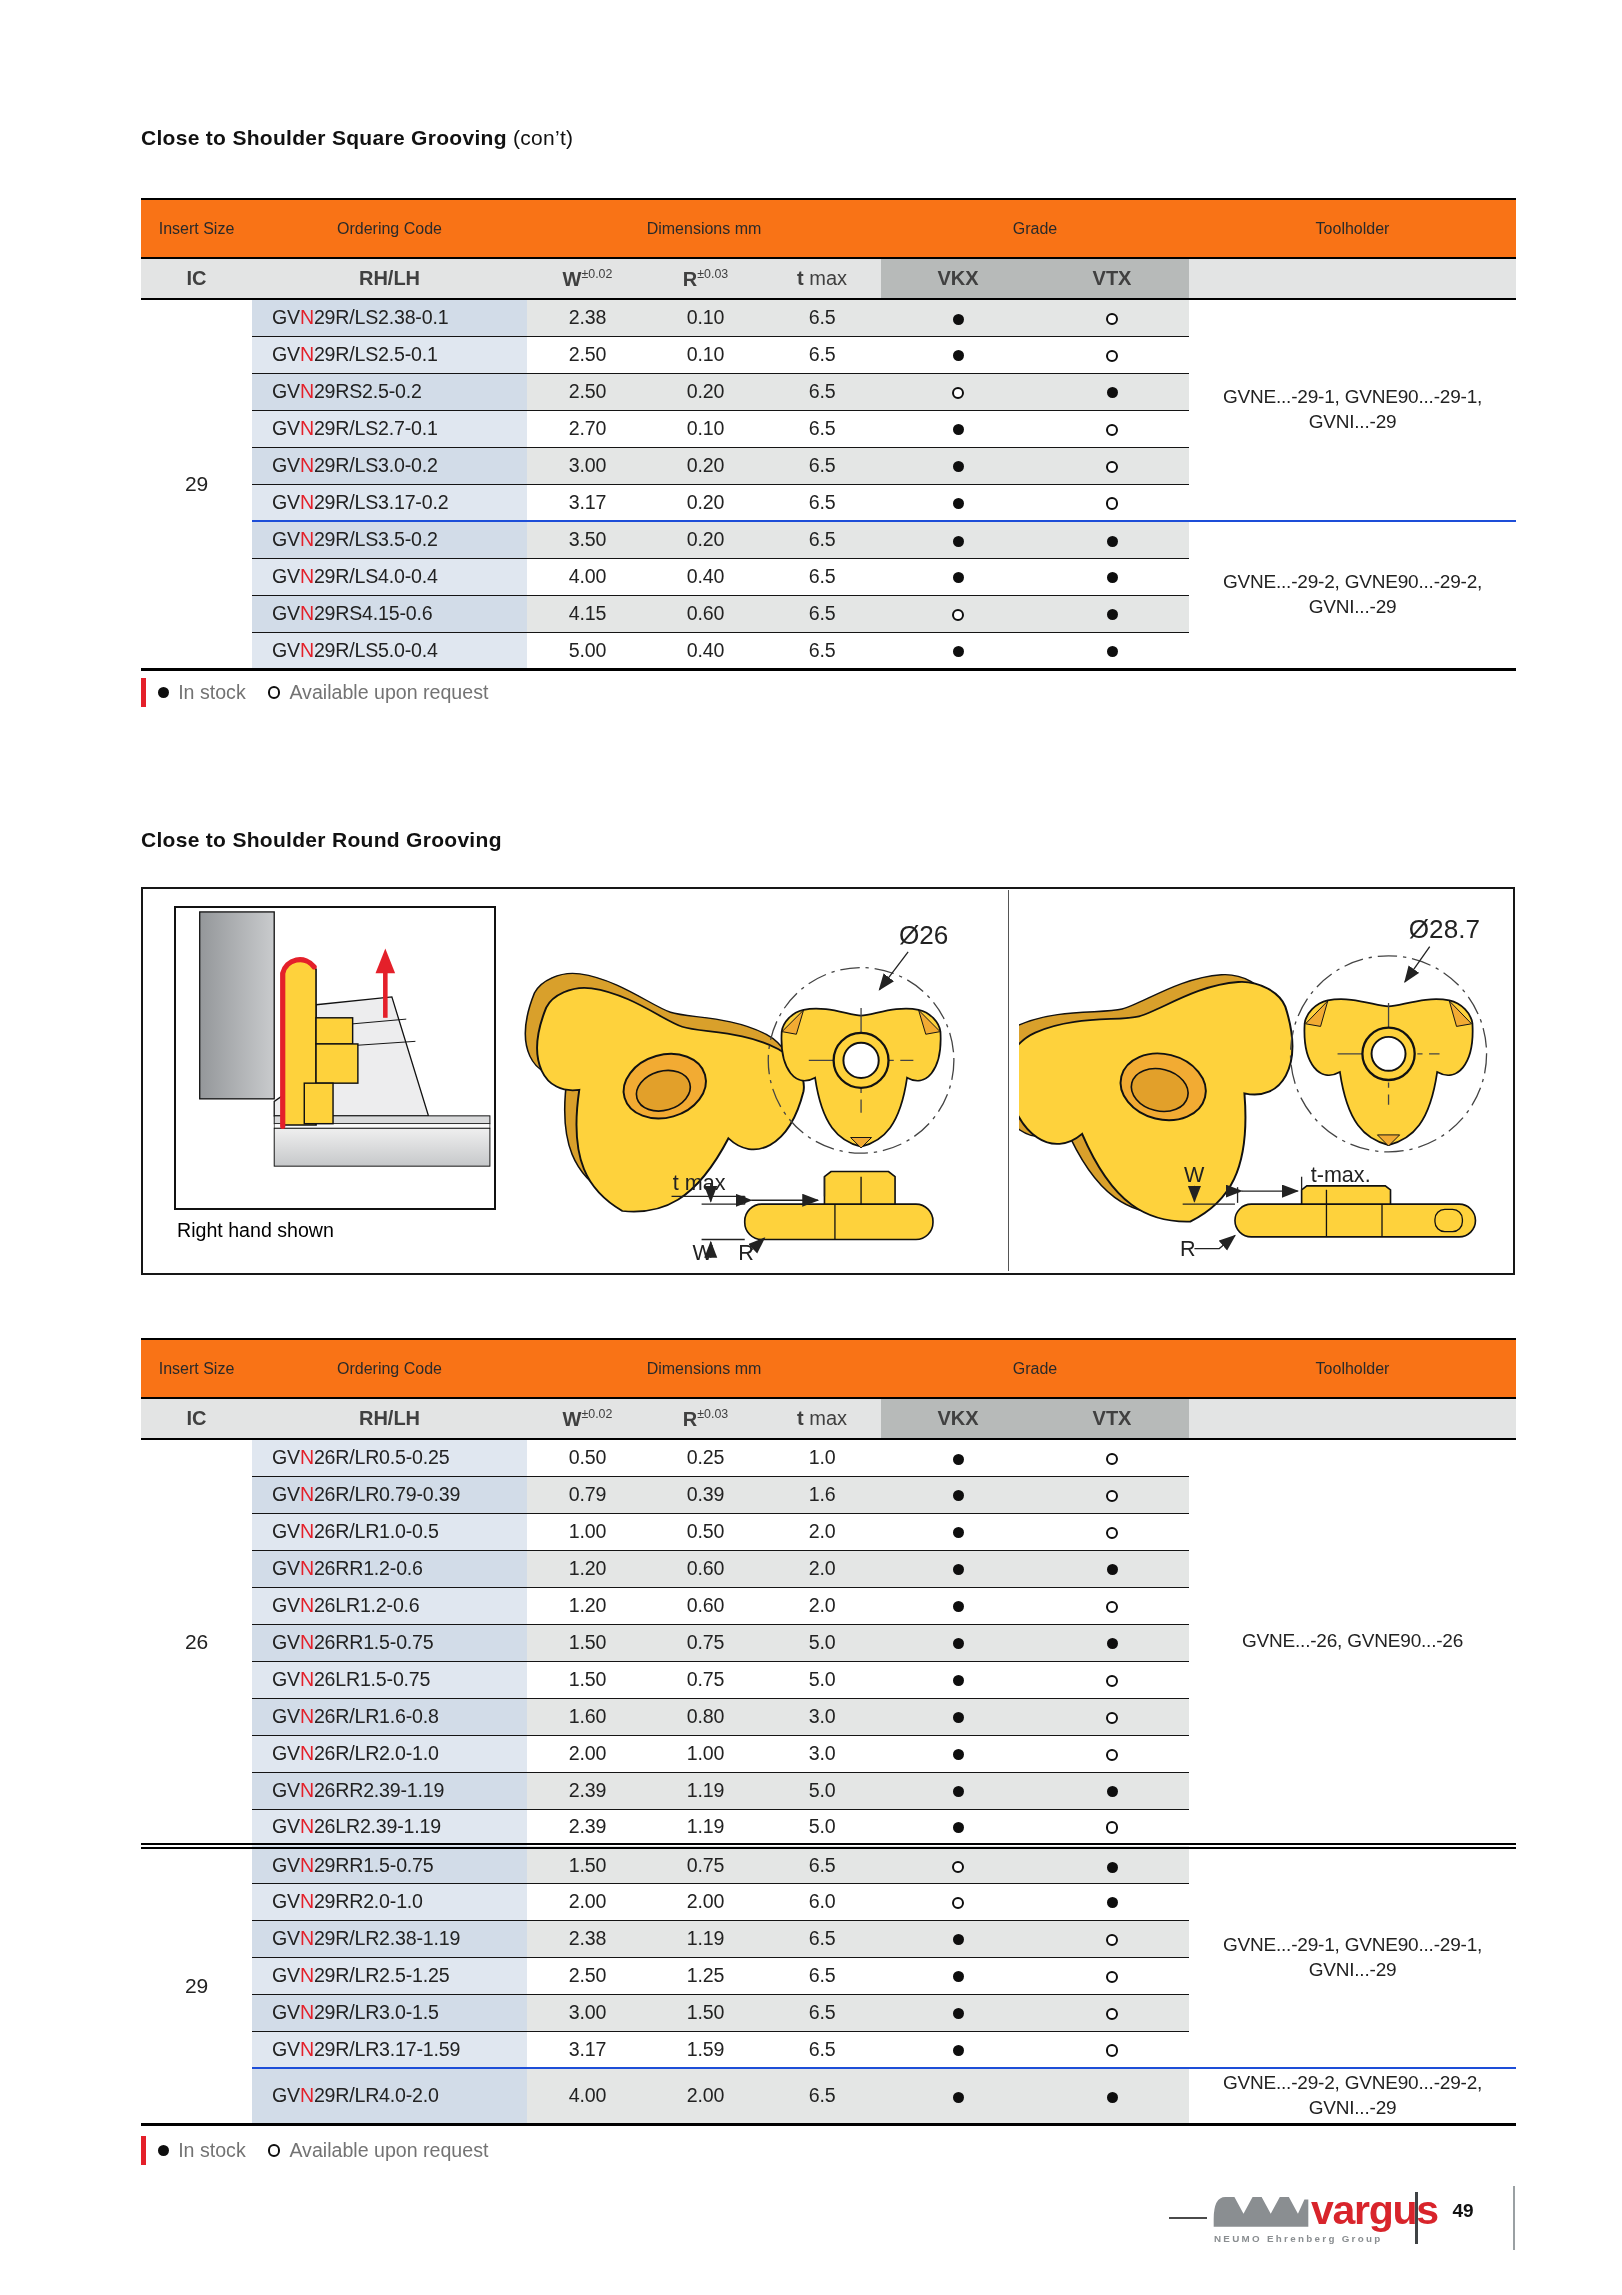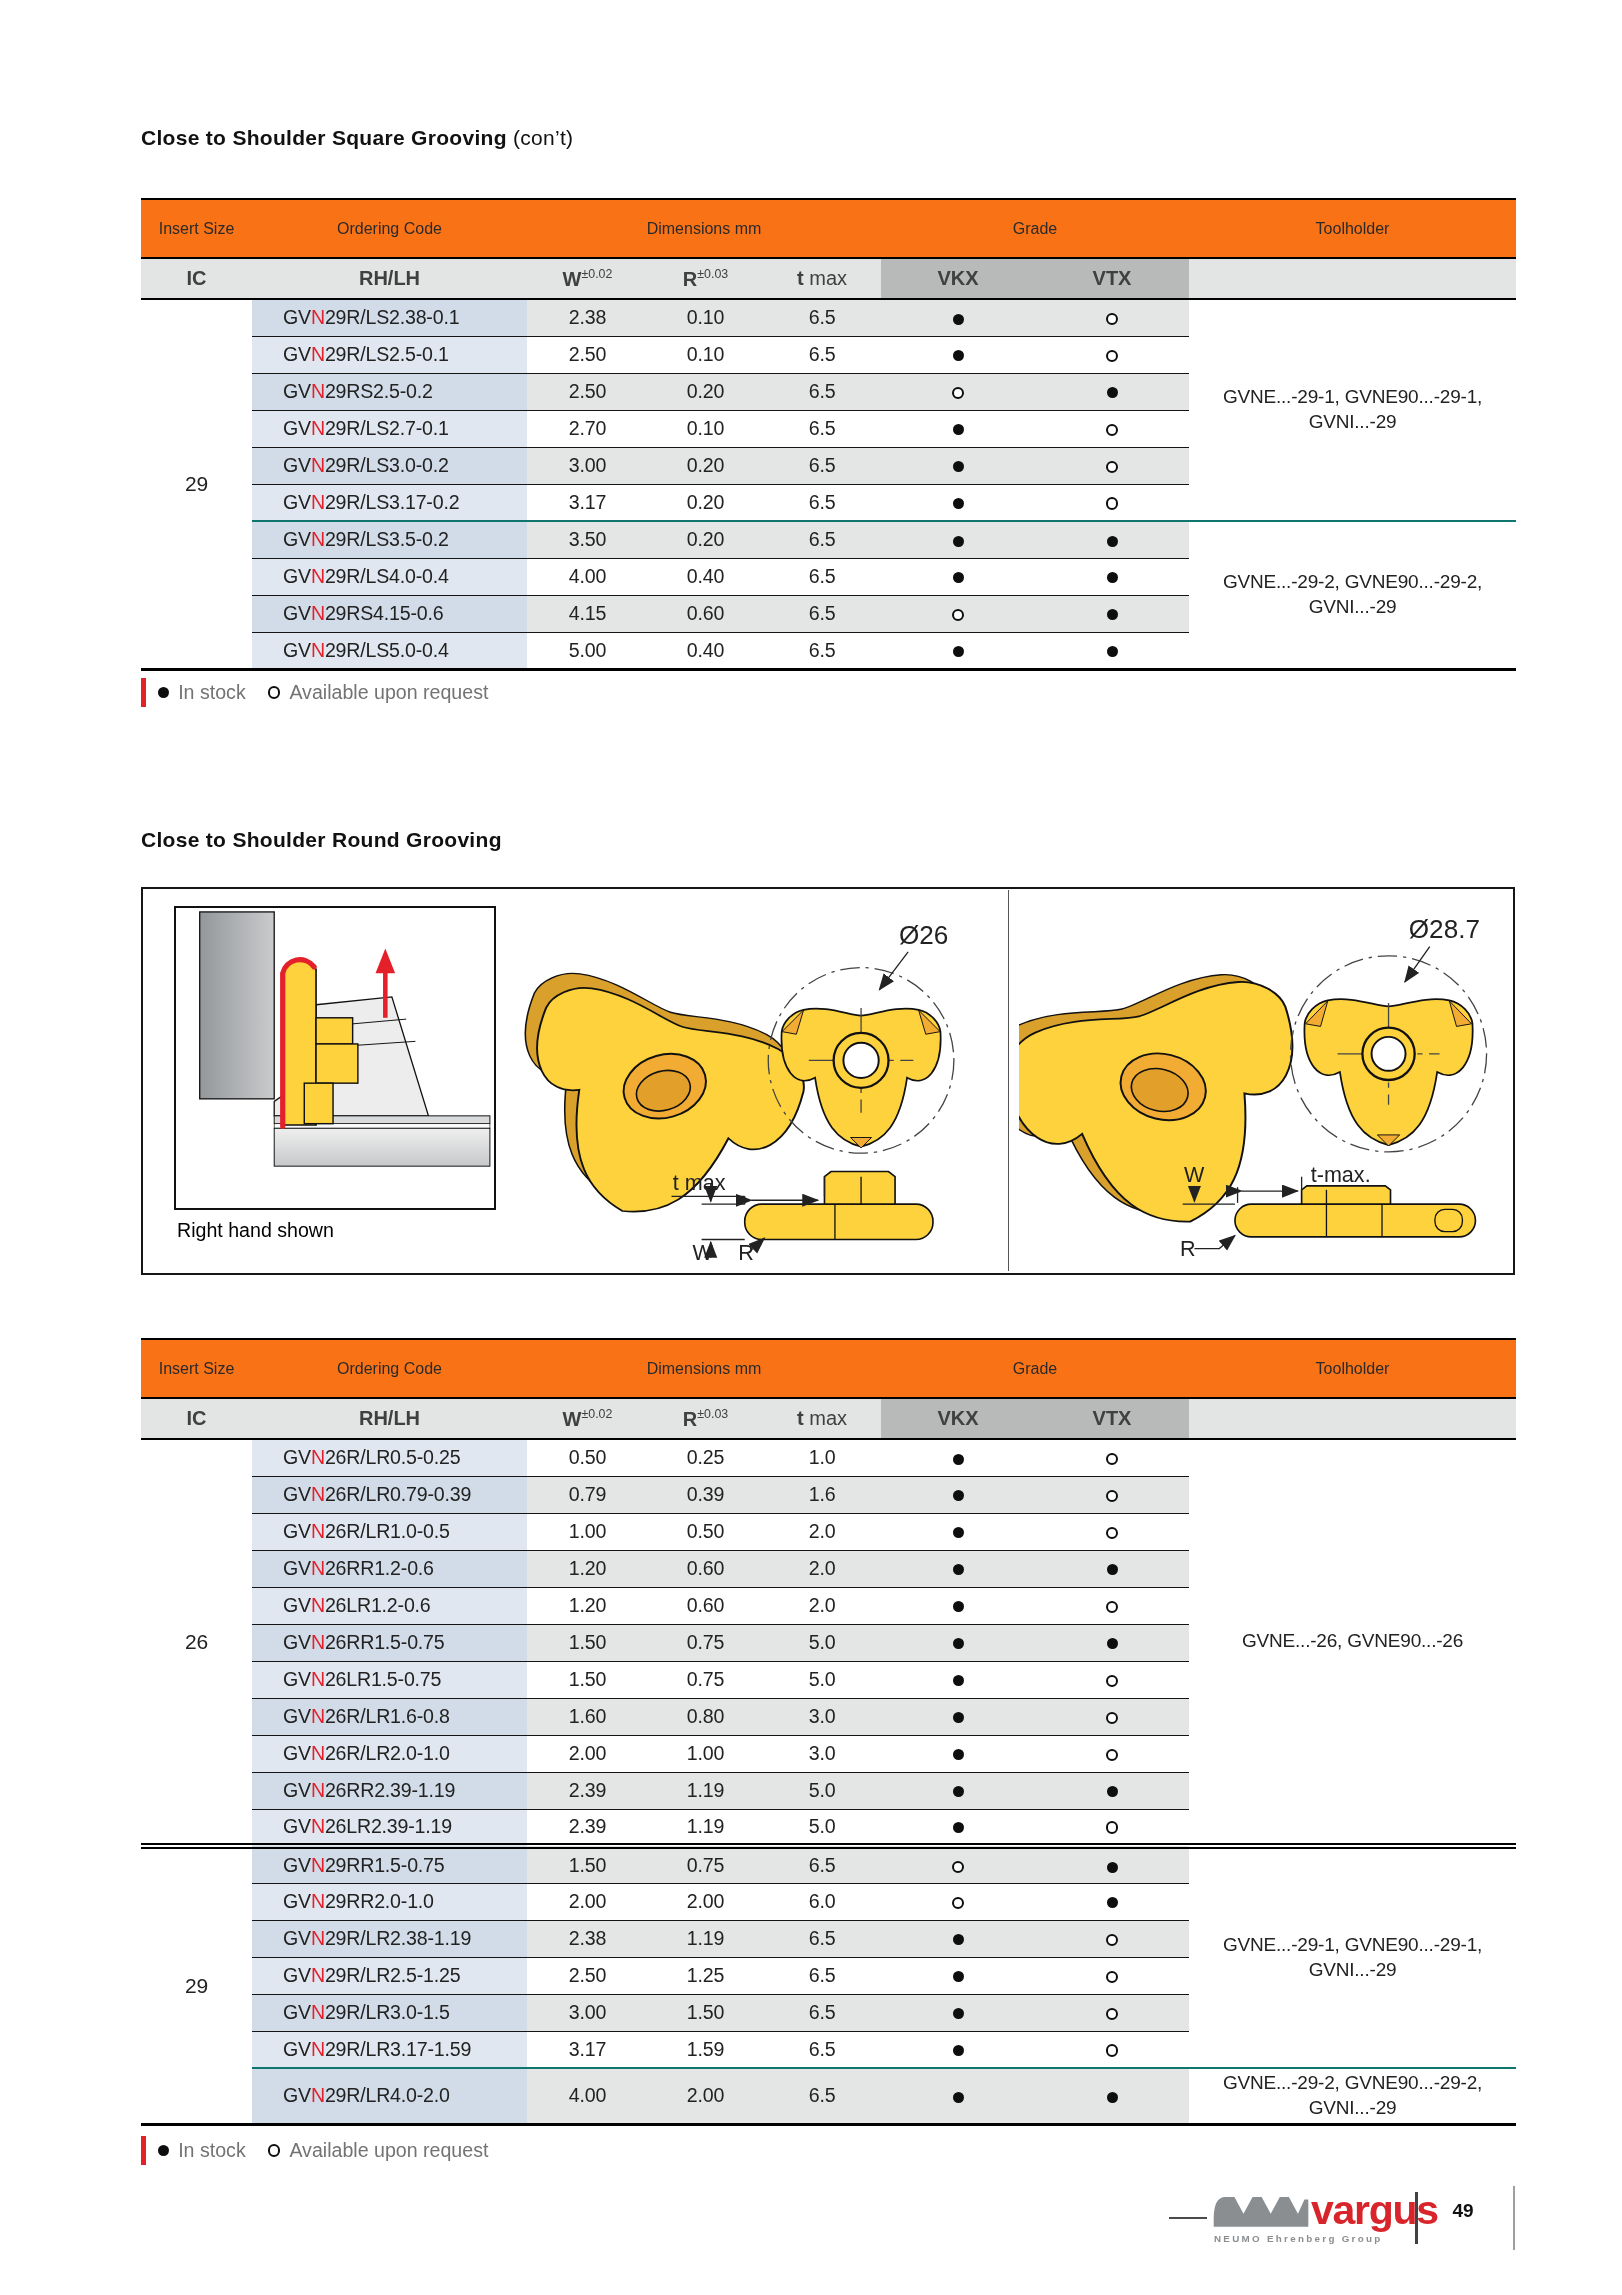"GVN29R/LS2.38-0.1" table.cat tbody td.code { padding-left: 31px -> 20px }
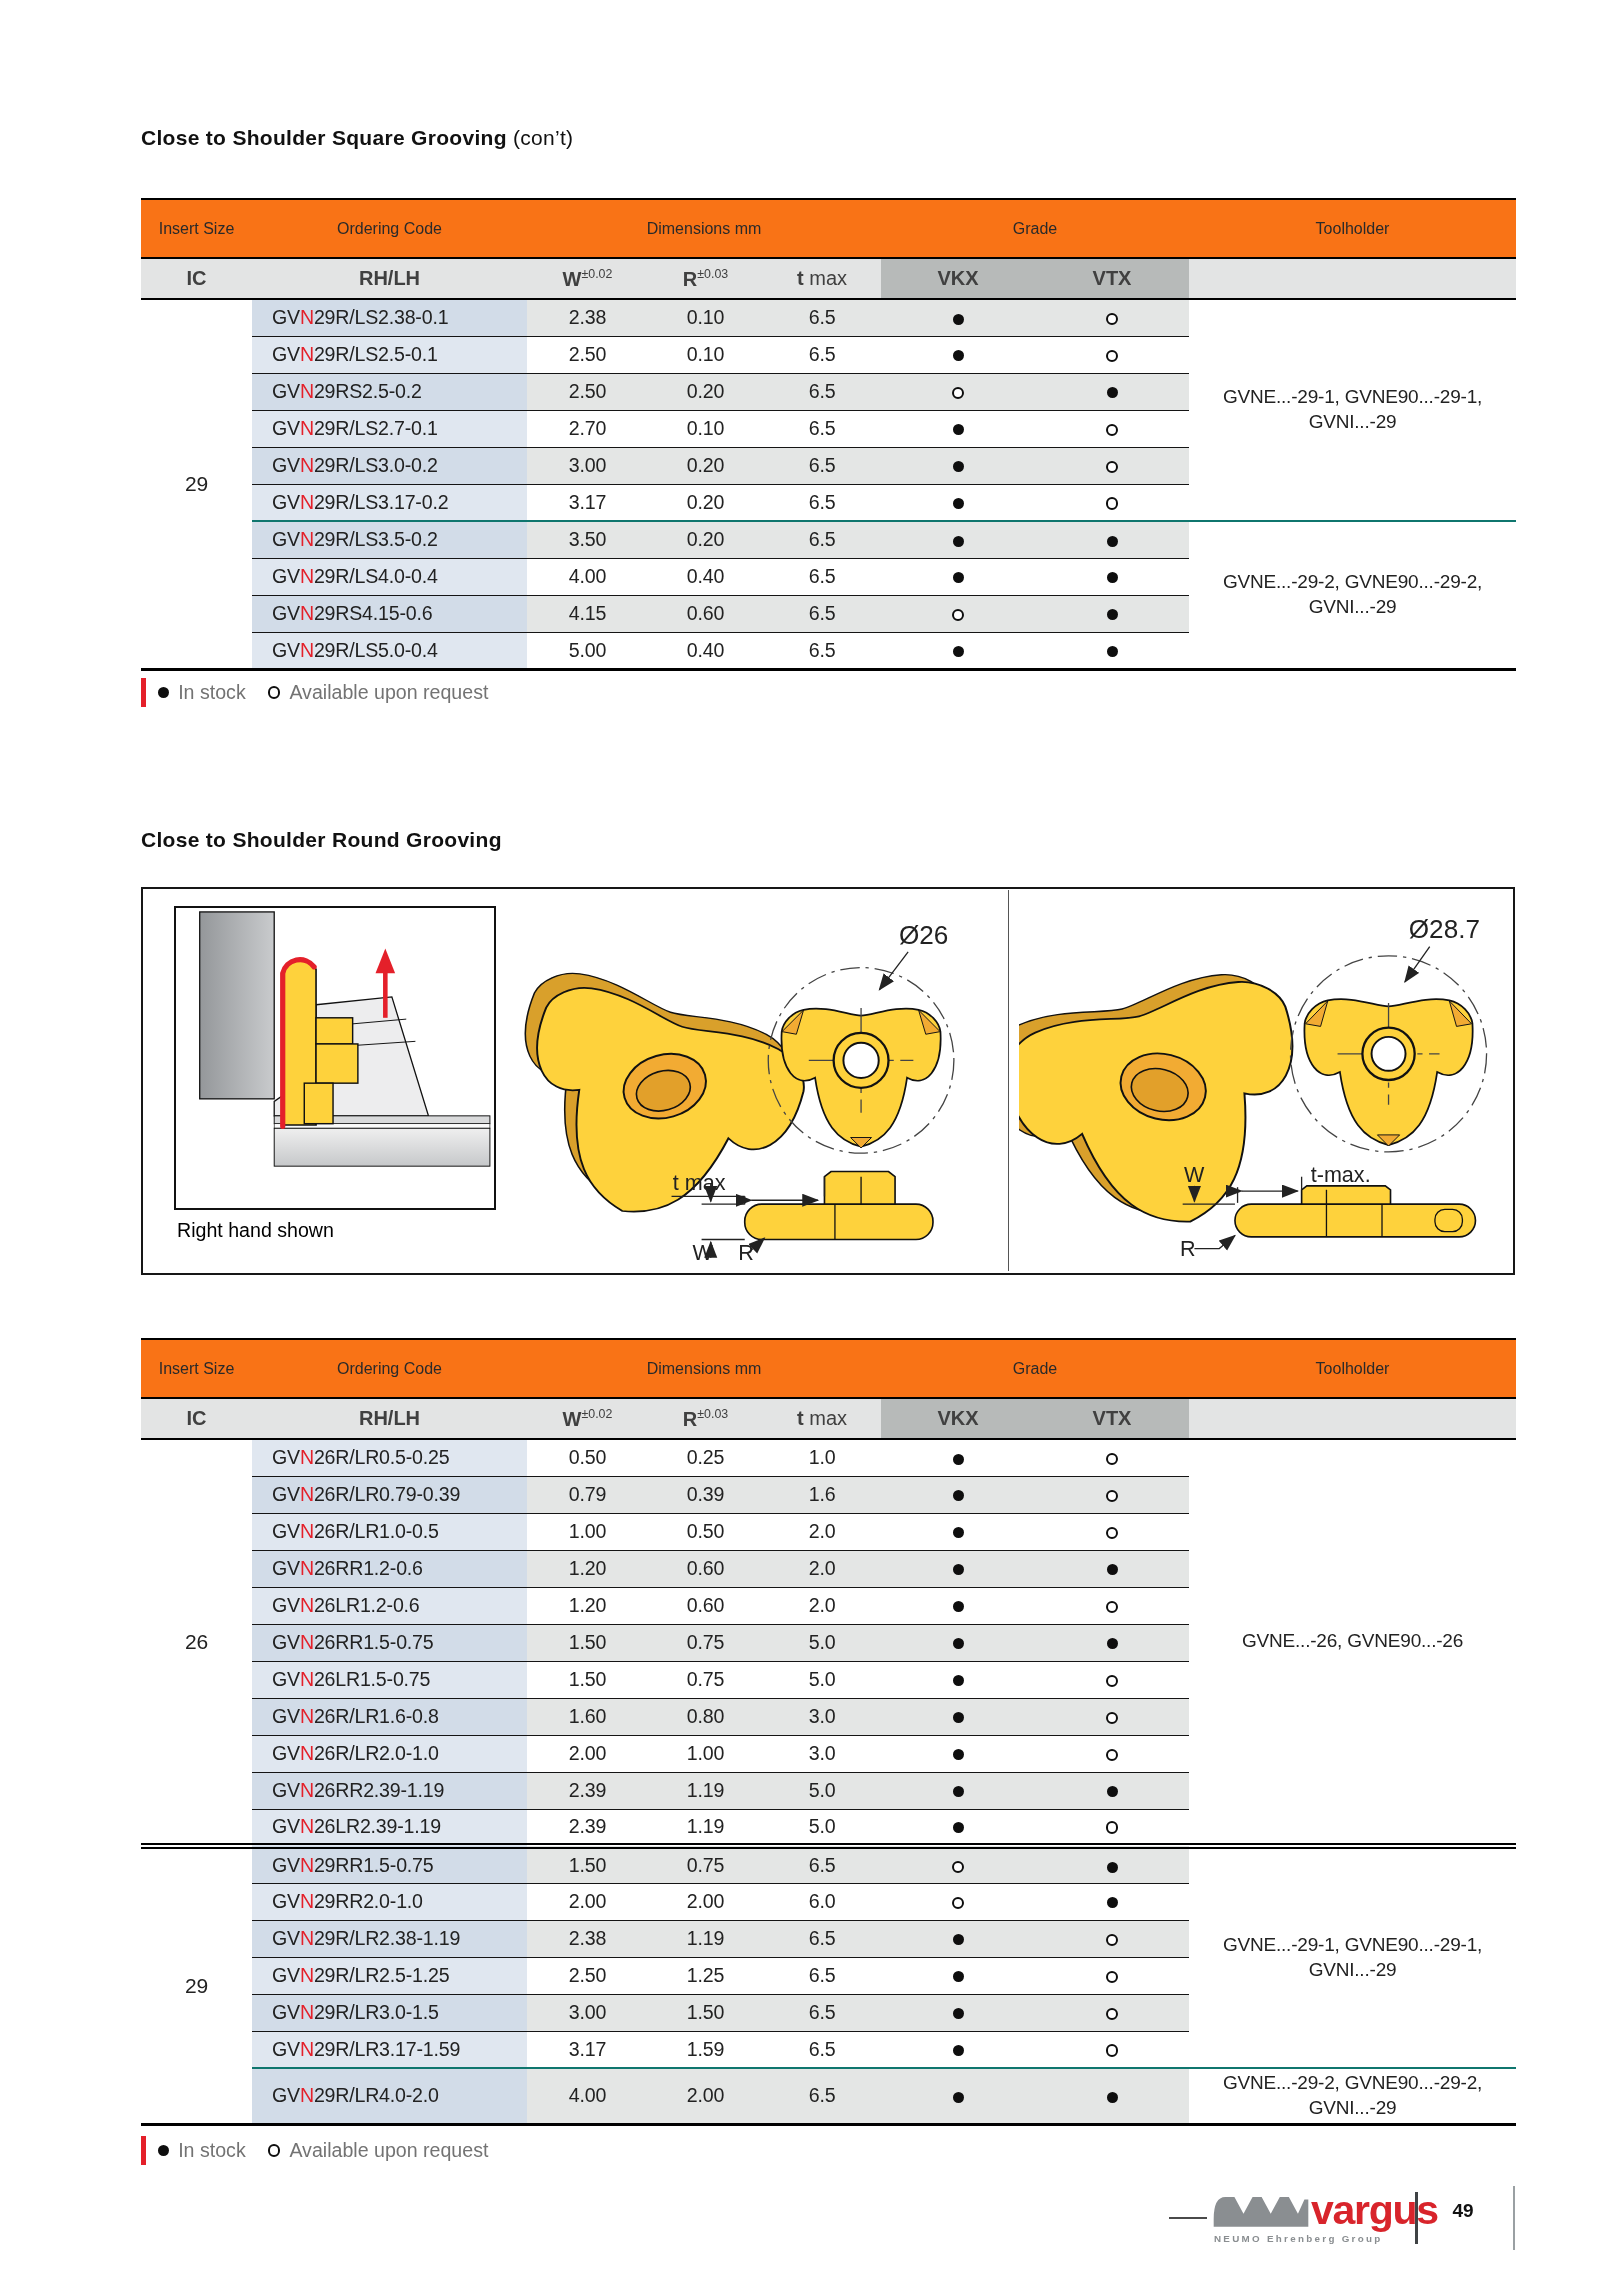"GVN29R/LS3.5-0.2" table.cat tbody tr.gline td { border-top: 2px solid #0f766e -> 2px solid #1d4ed8 }
